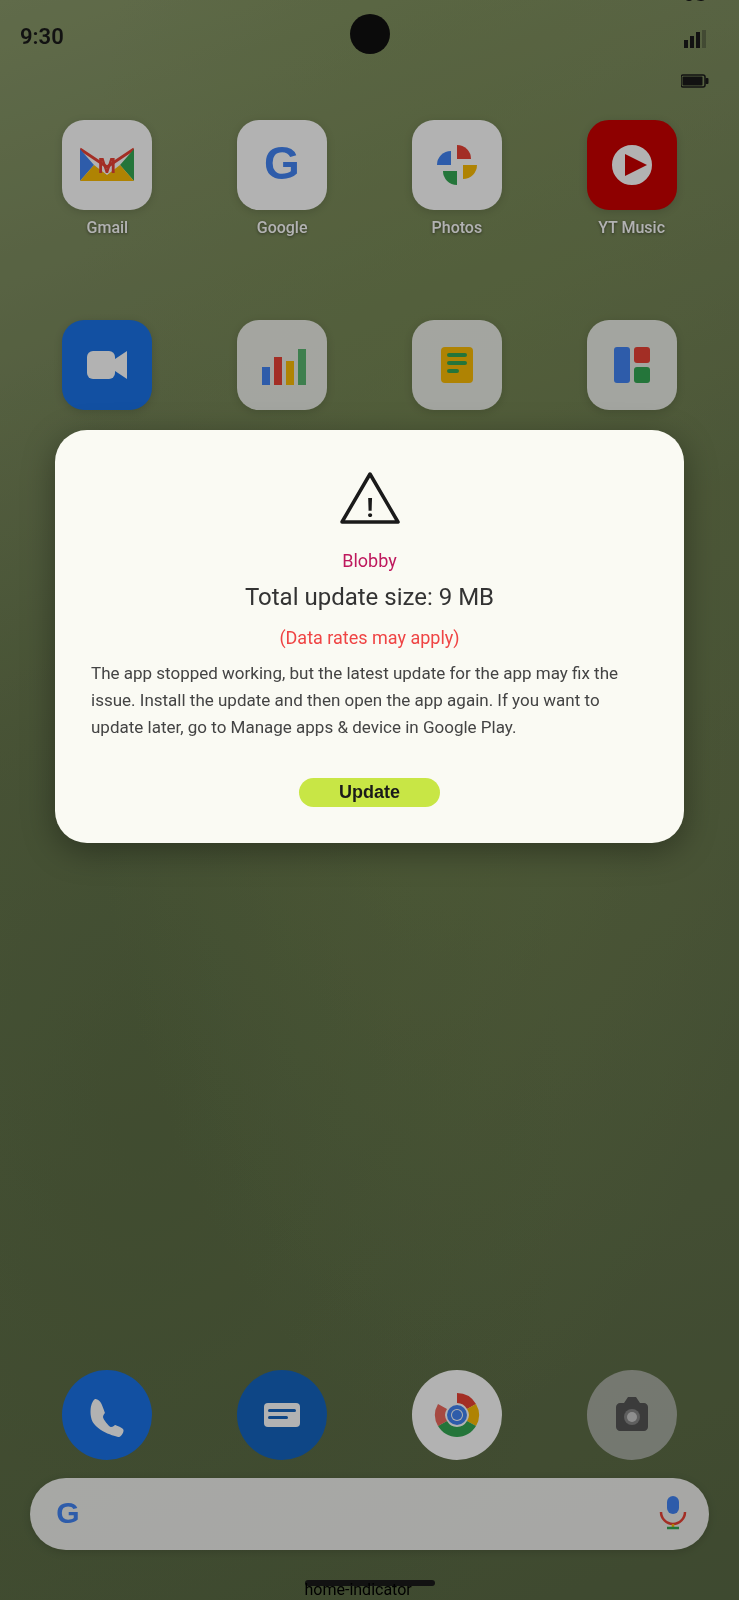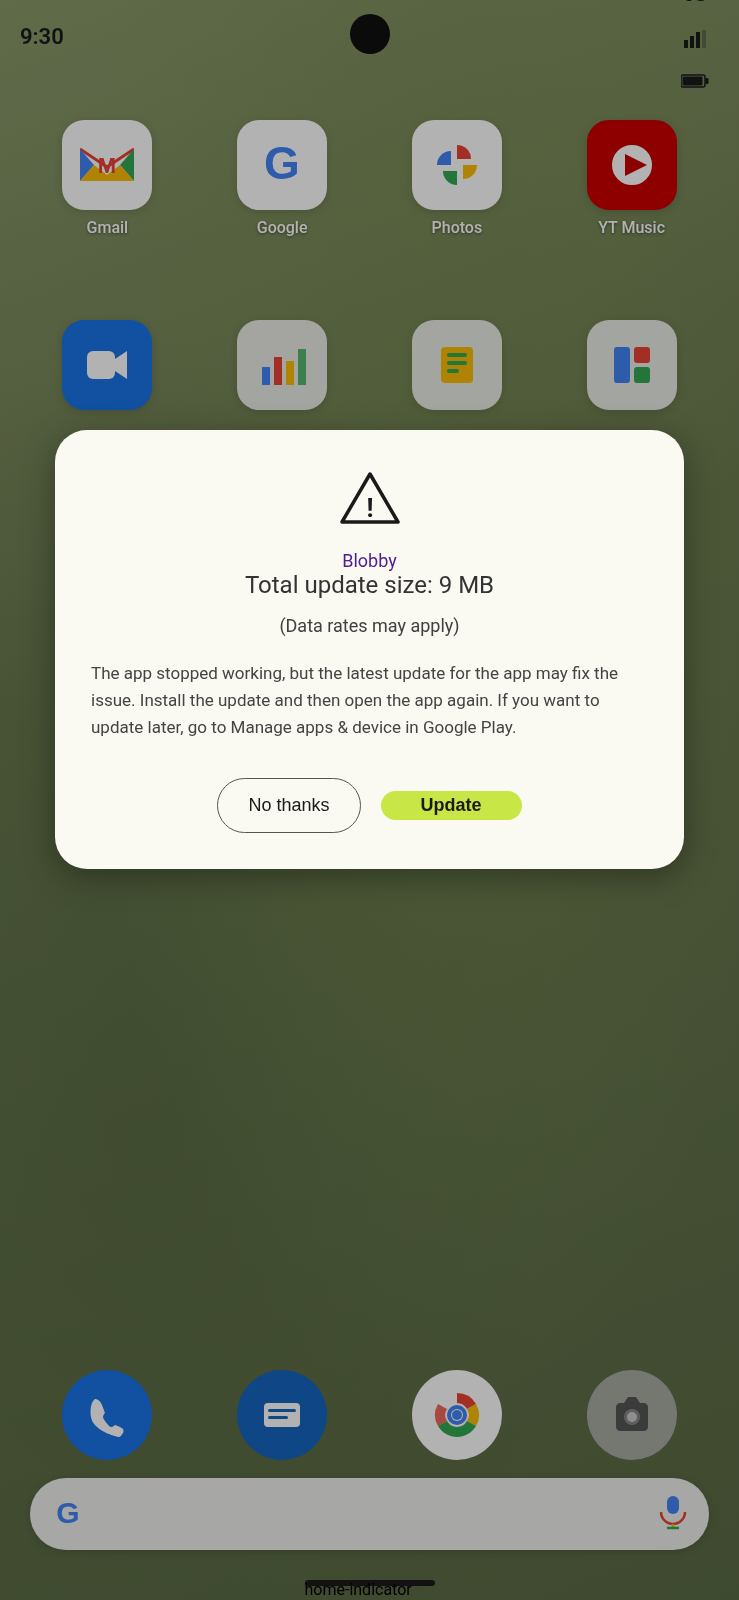"Blobby" .dialog-app-name { color: #4c1d95 -> #be185d; margin-bottom: 0 -> 12px }
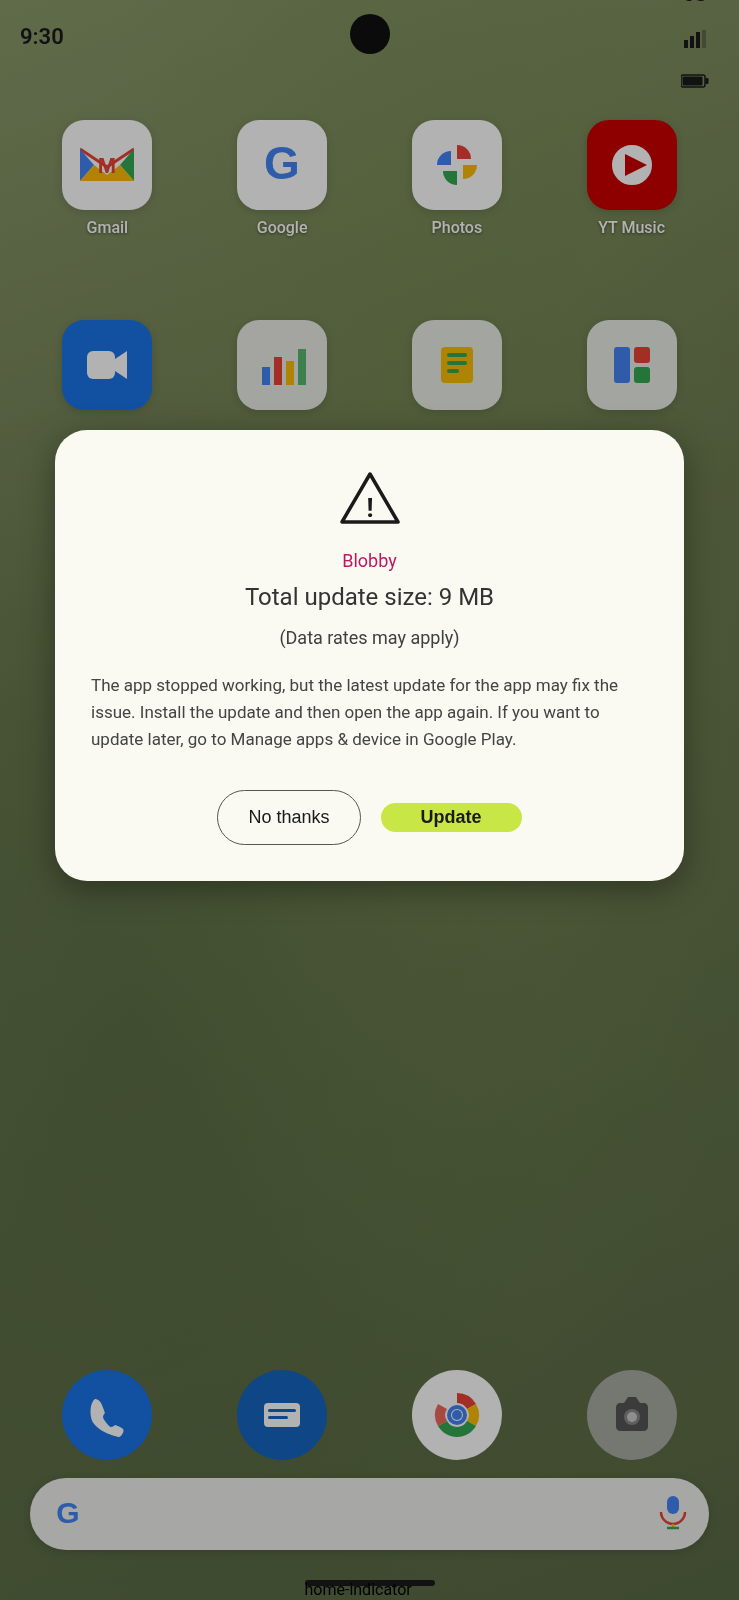"(Data rates may apply)" .dialog-data-note { color: #404040 -> #ef4444; margin-bottom: 24px -> 12px }
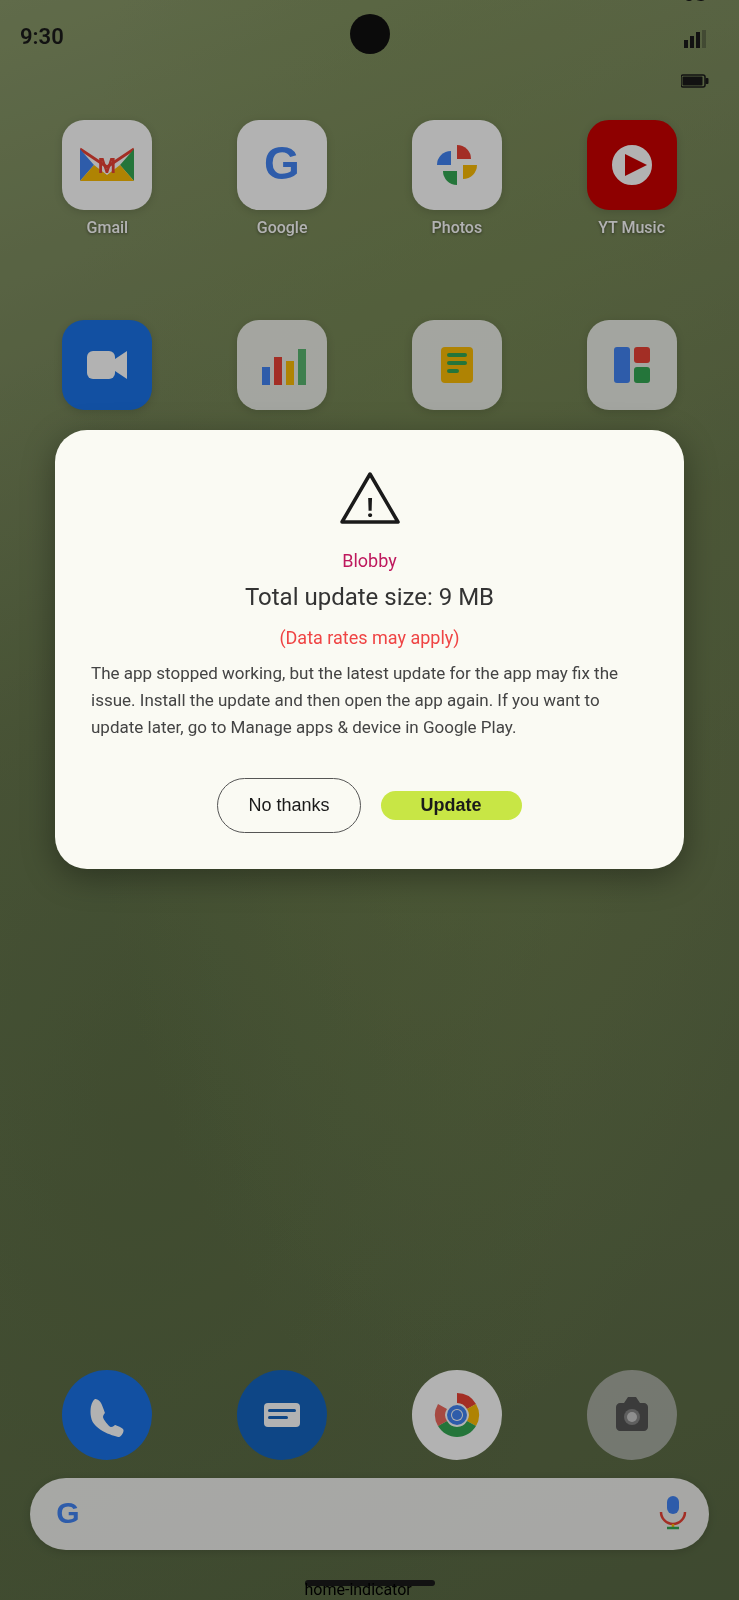"No thanks" button.btn-no-thanks { html: <button>No thanks</button> -> none }
